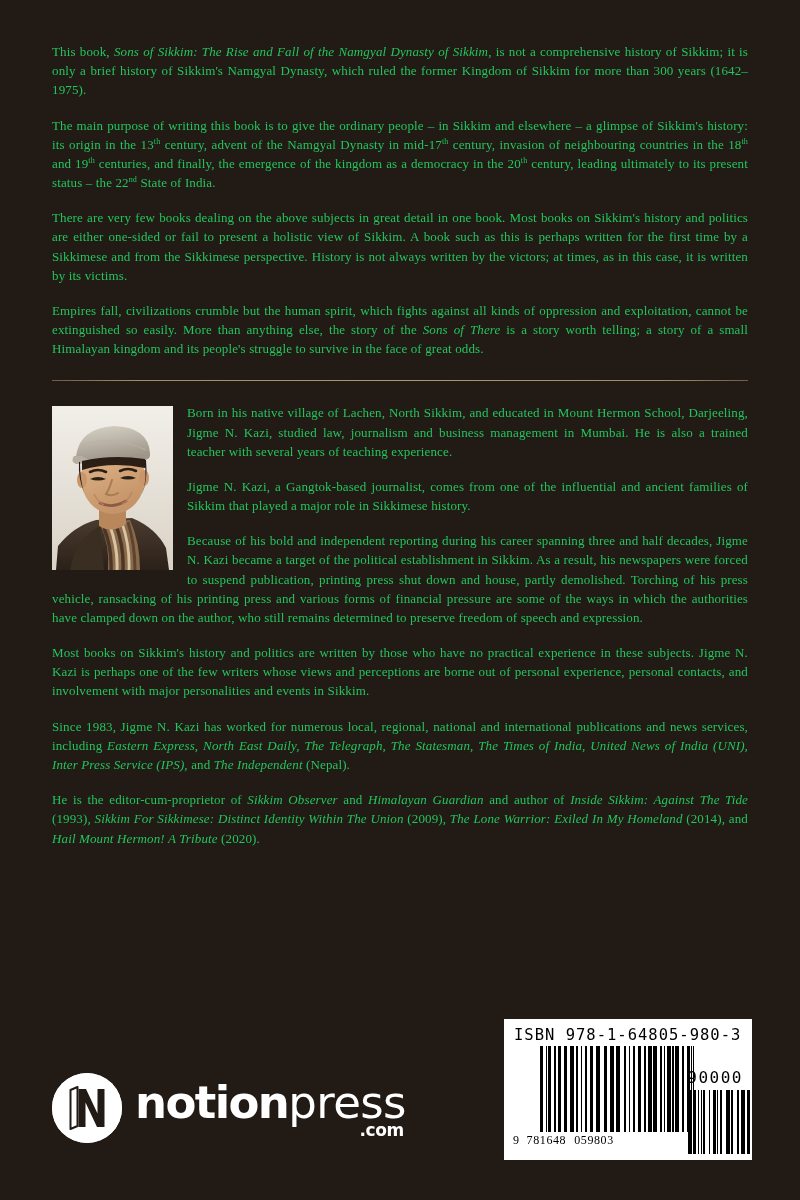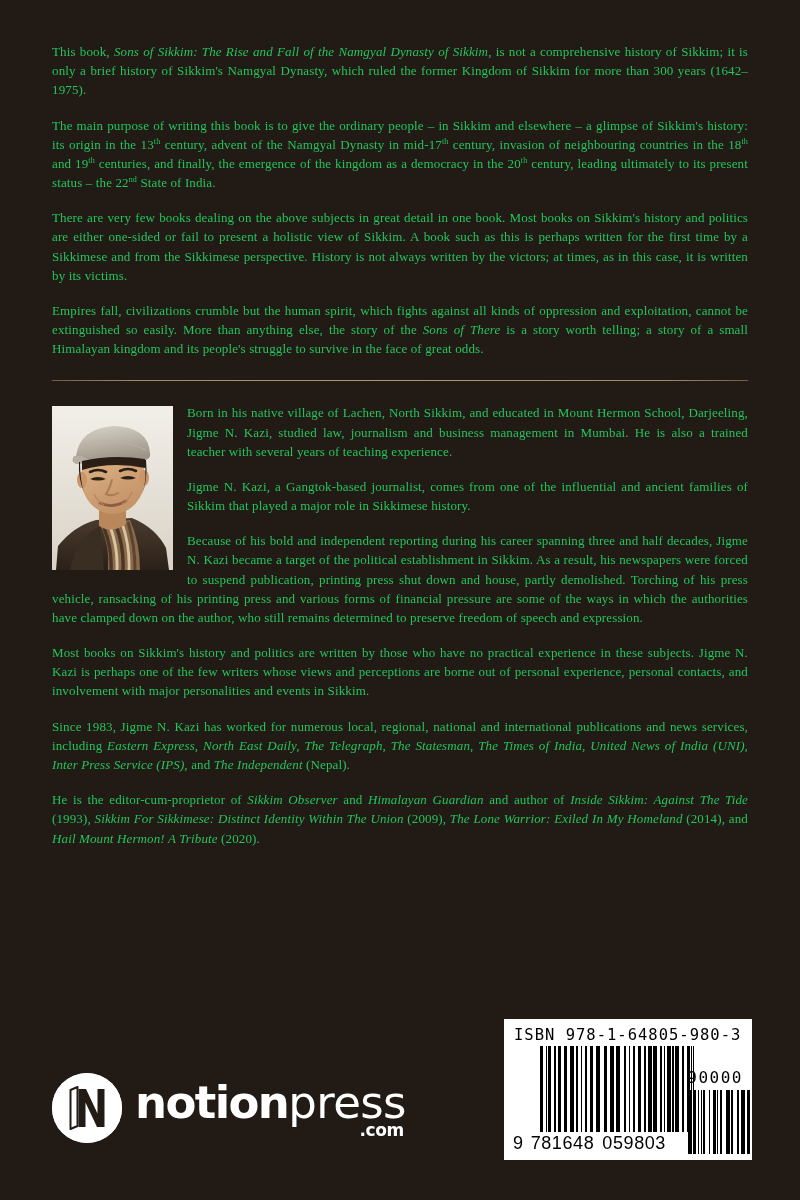"9 781648 059803" .bc-digits { font-family: Liberation Sans, sans-serif -> Liberation Serif, serif; font-size: 18px -> 12px }
